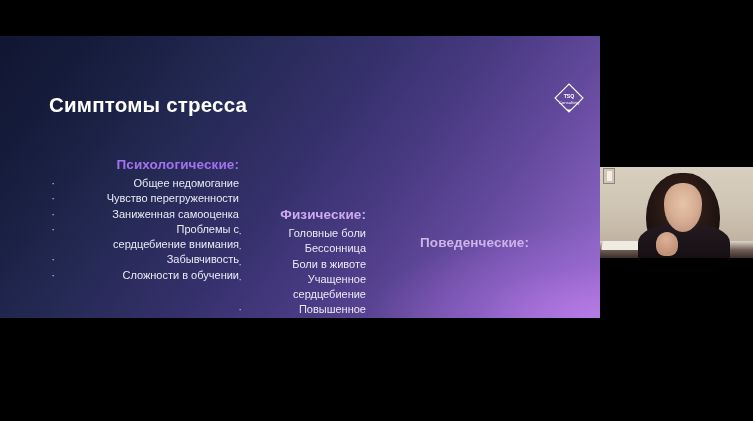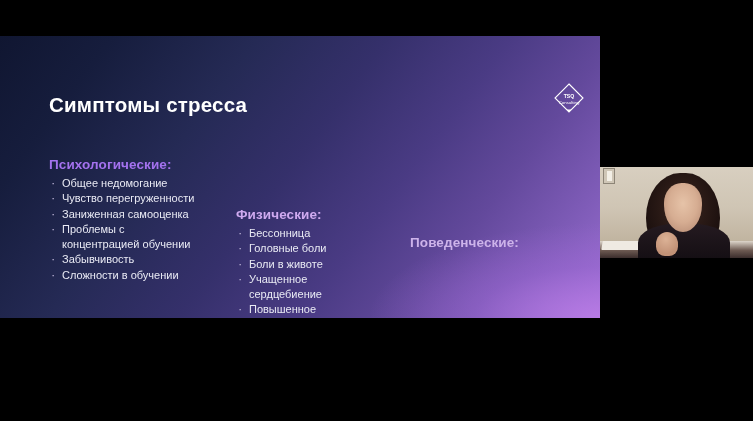"Психологические:" .col { text-align: none -> right }
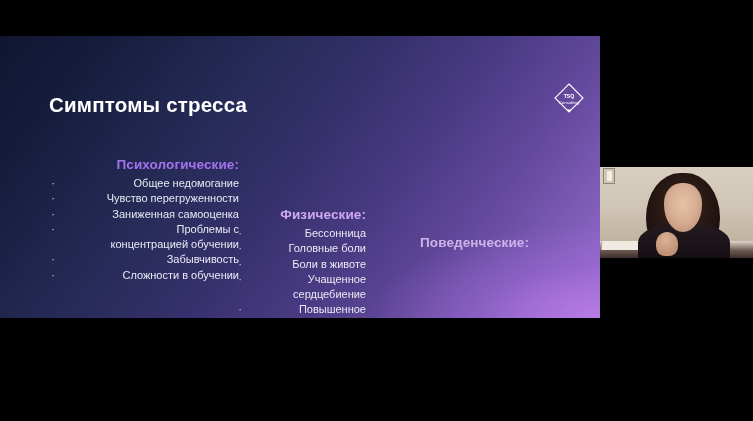"Проблемы с" li { text: концентрацией обучении -> сердцебиение внимания }
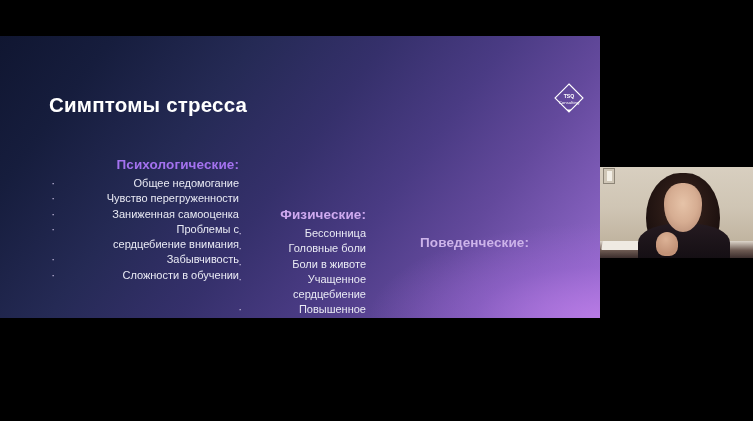"Бессонница" li { order: before "Головные боли" -> after "Головные боли" }
